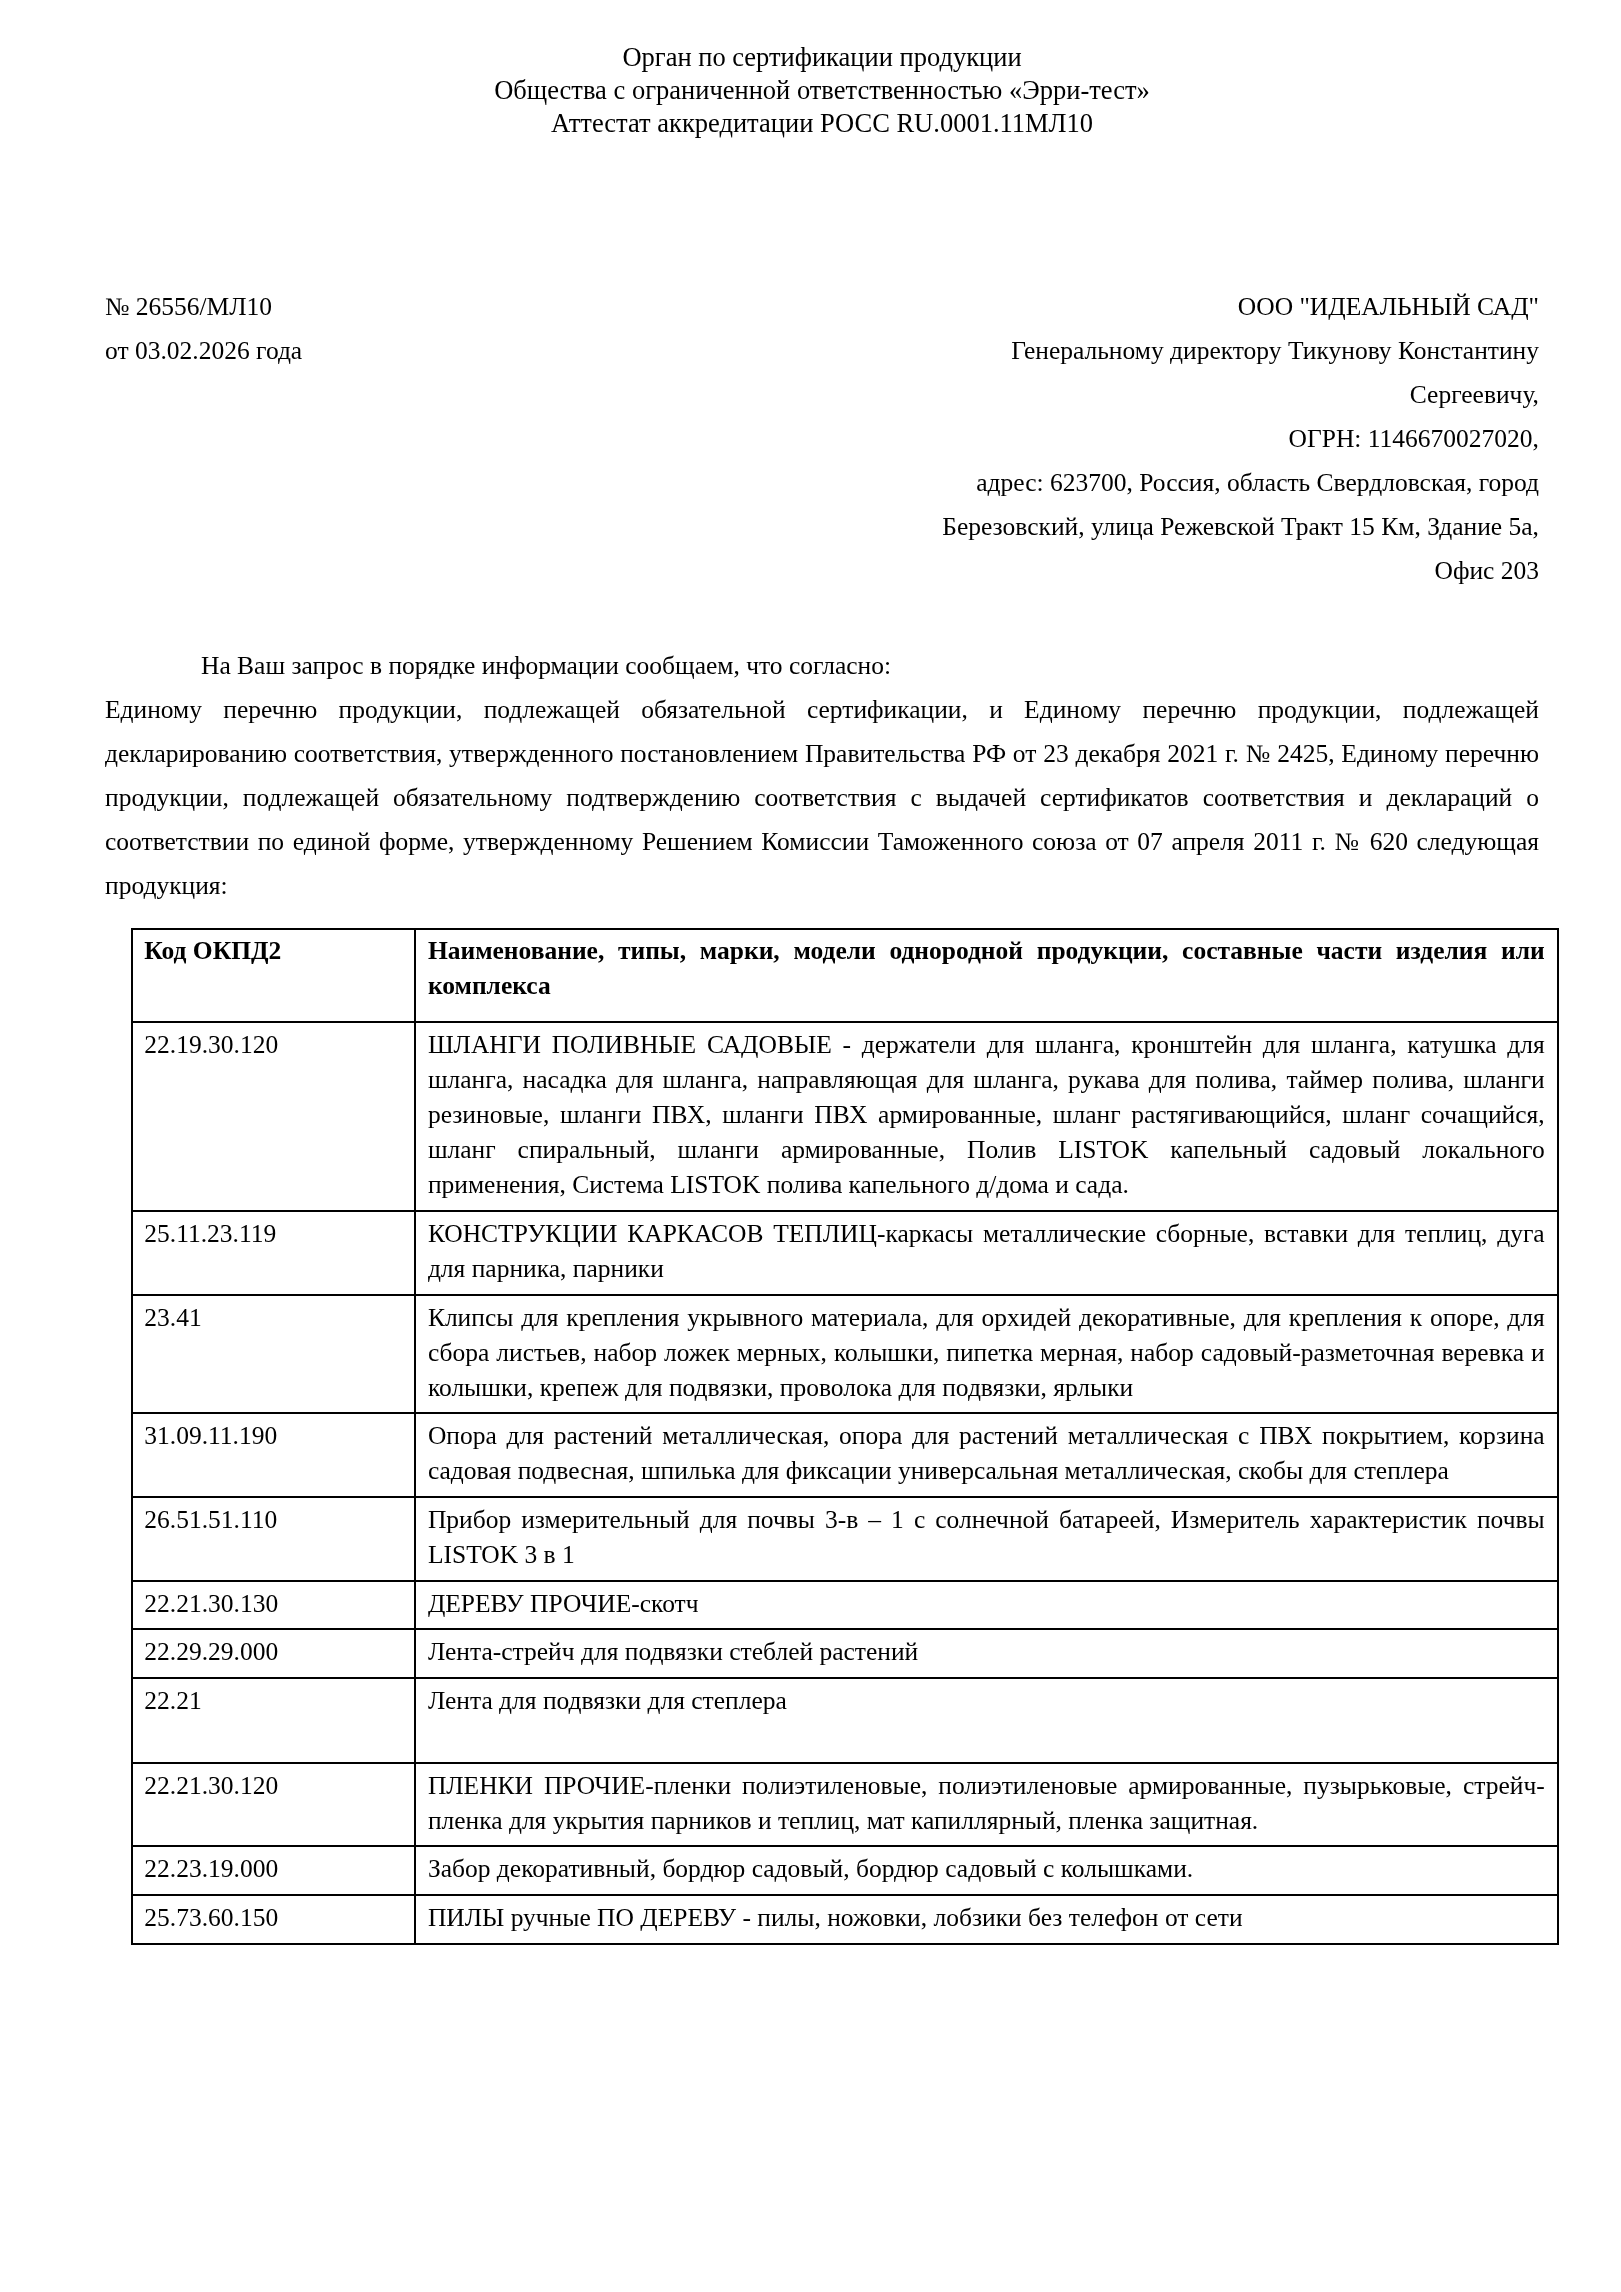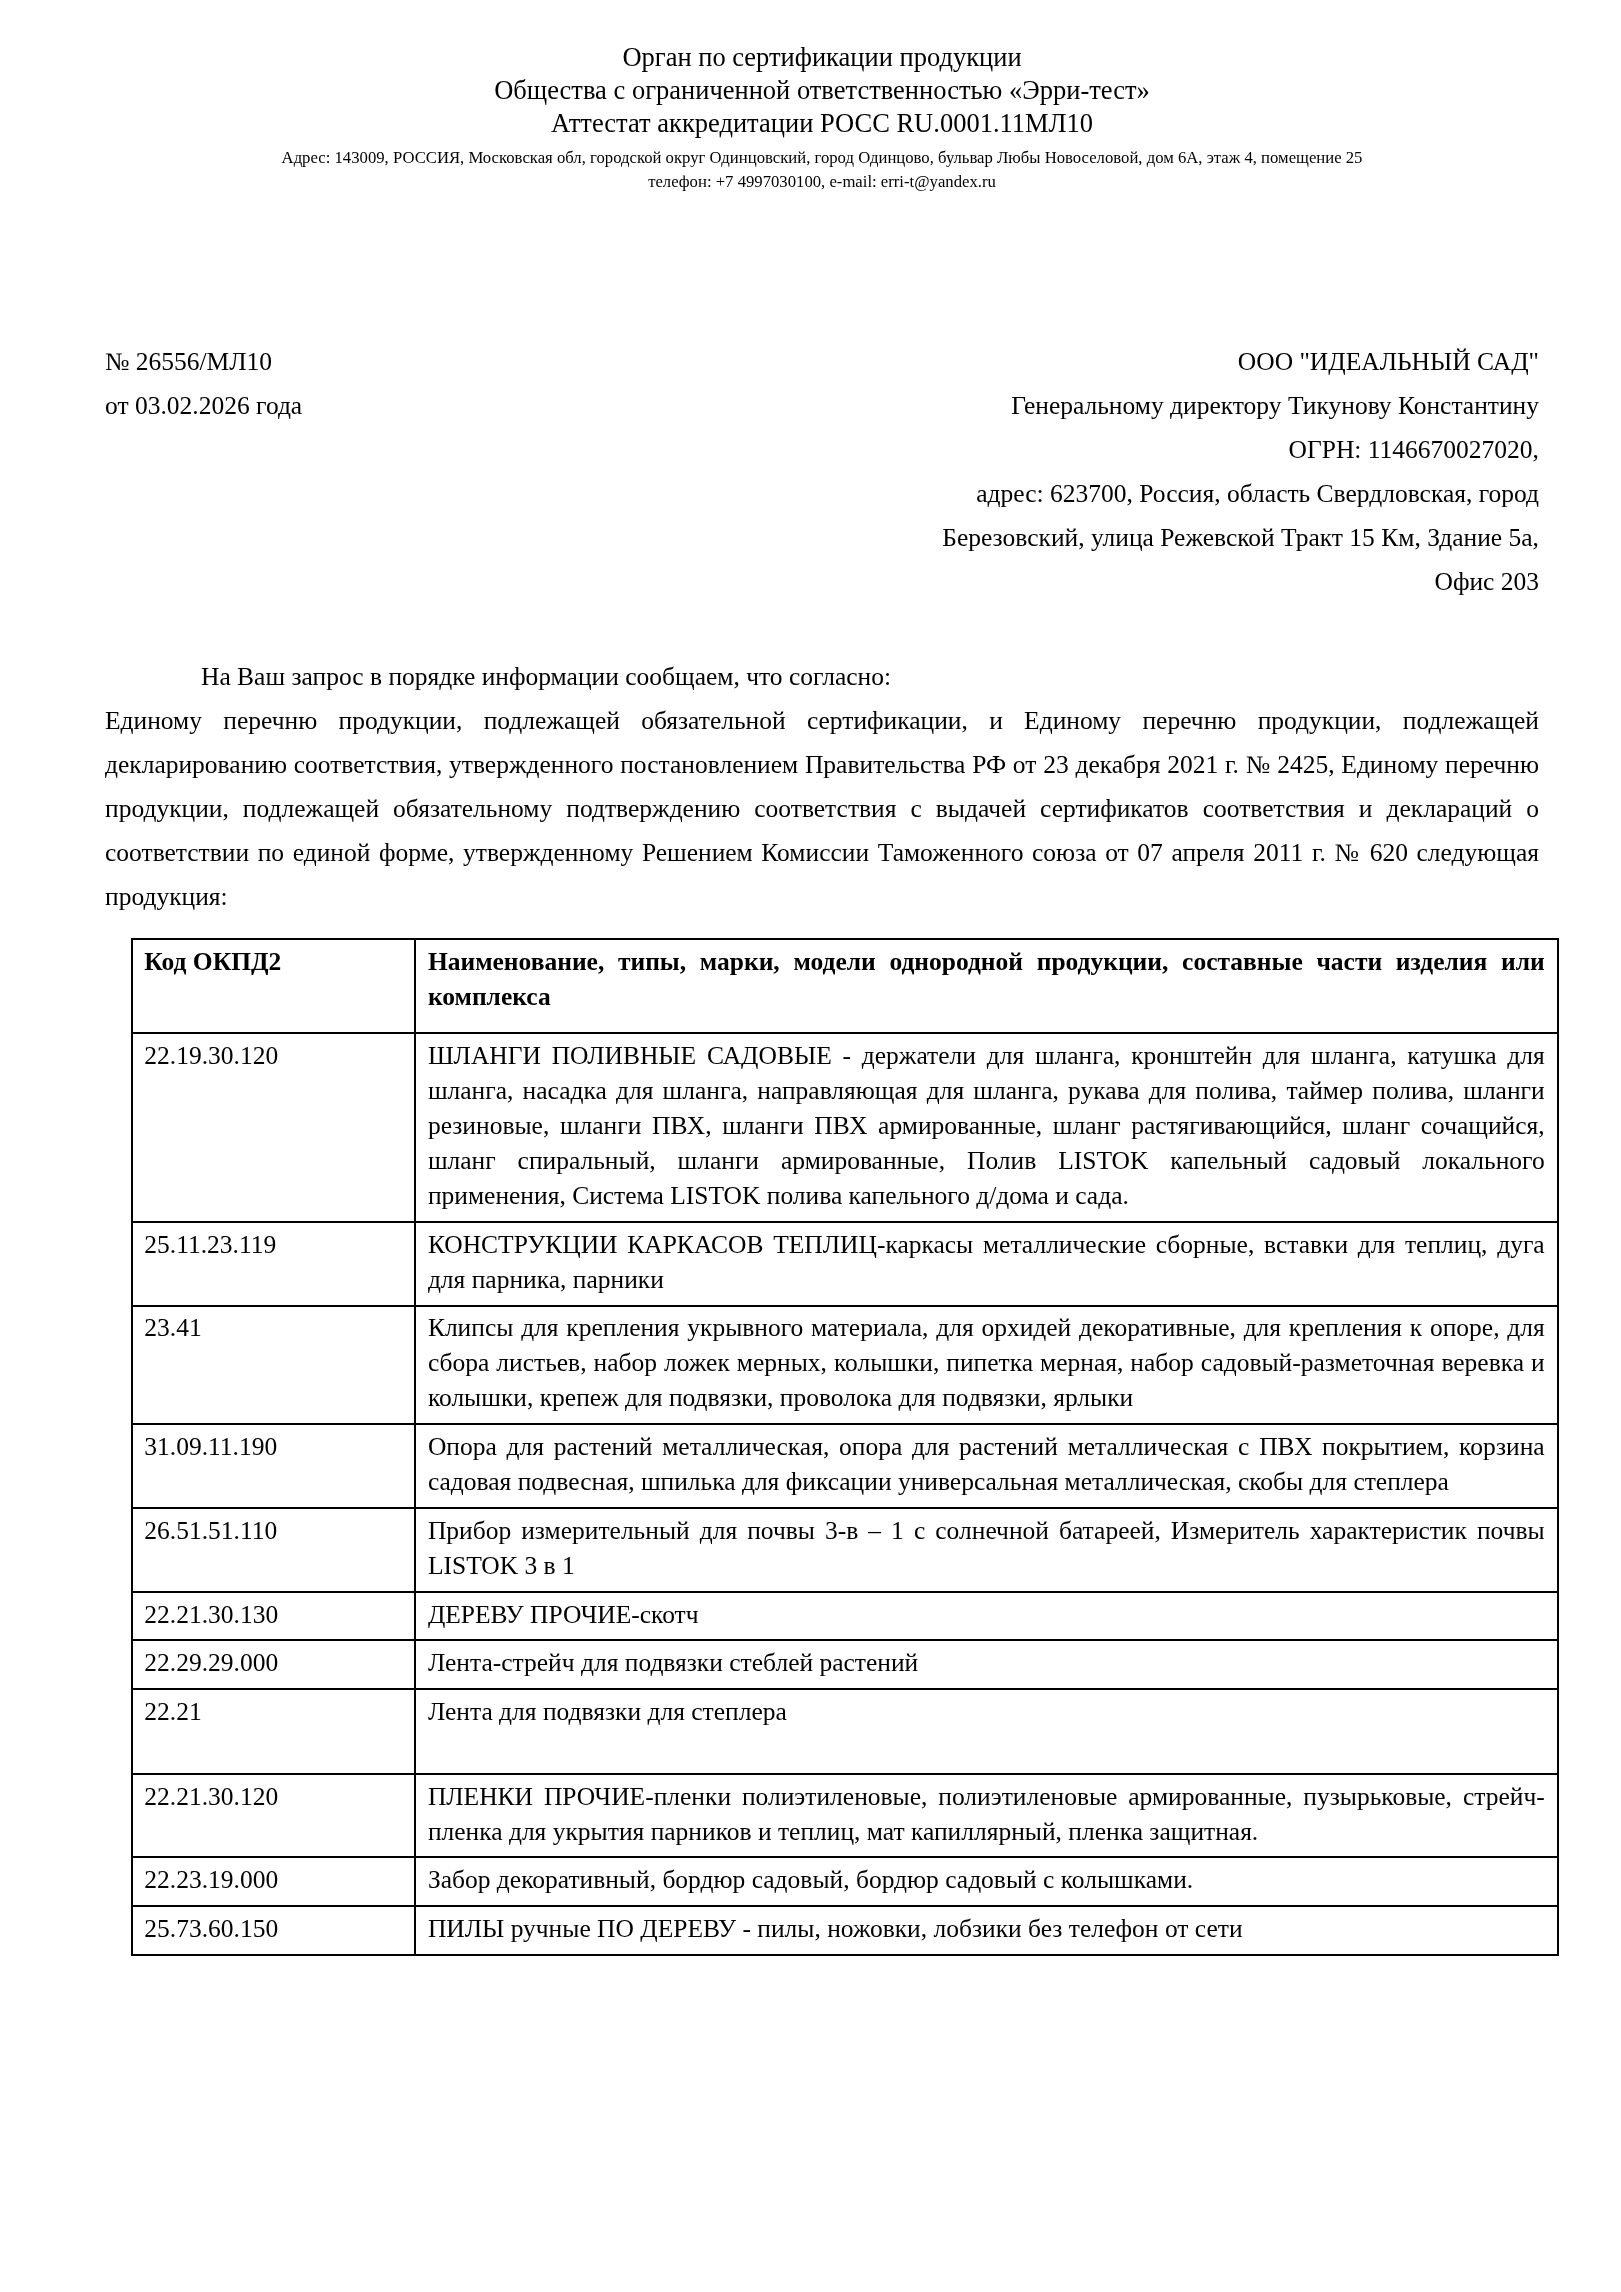"Адрес: 143009, РОССИЯ, Московская обл," div.small-block { html: <div> <div>Адрес: 143009, РОССИЯ, Московская обл, городской округ Одинцовский, город Одинцово, бульвар Любы Новоселовой, дом 6А, этаж 4, помещение 25</div> <div>телефон: +7 4997030100, e-mail: erri-t@yandex.ru</div> </div> -> none }
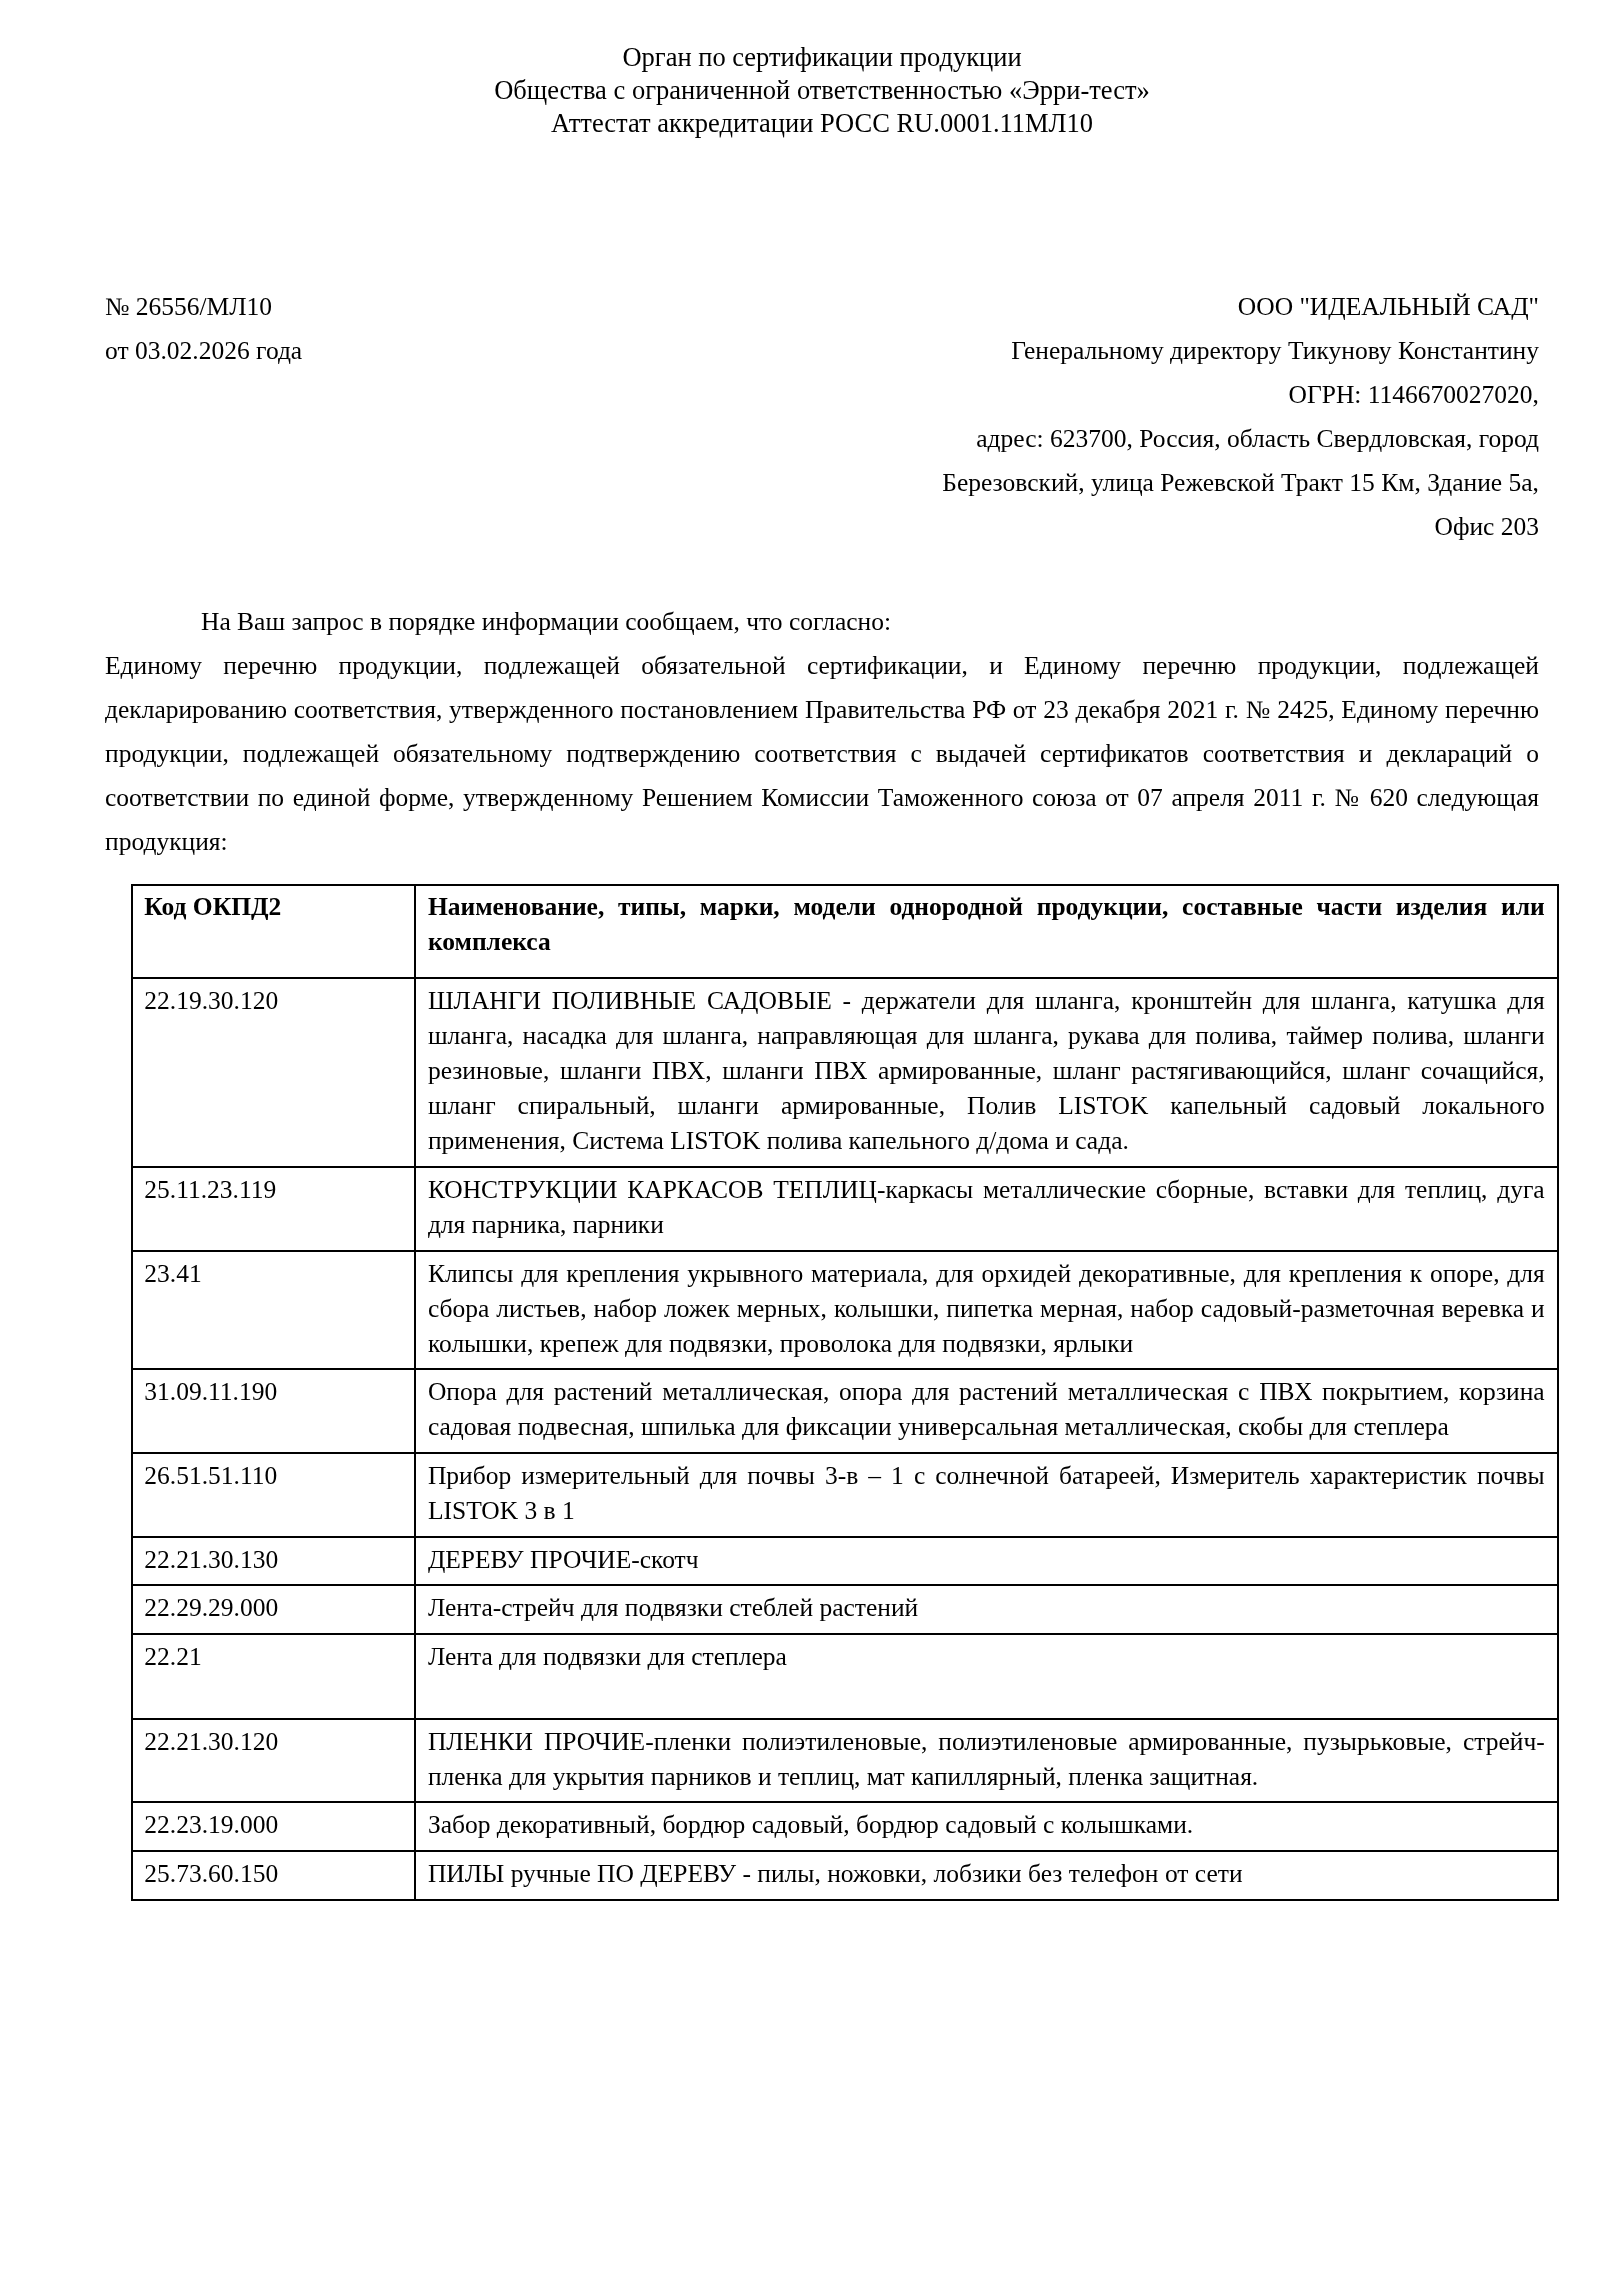"Сергеевичу," div { html: none -> <div>Сергеевичу,</div> }
